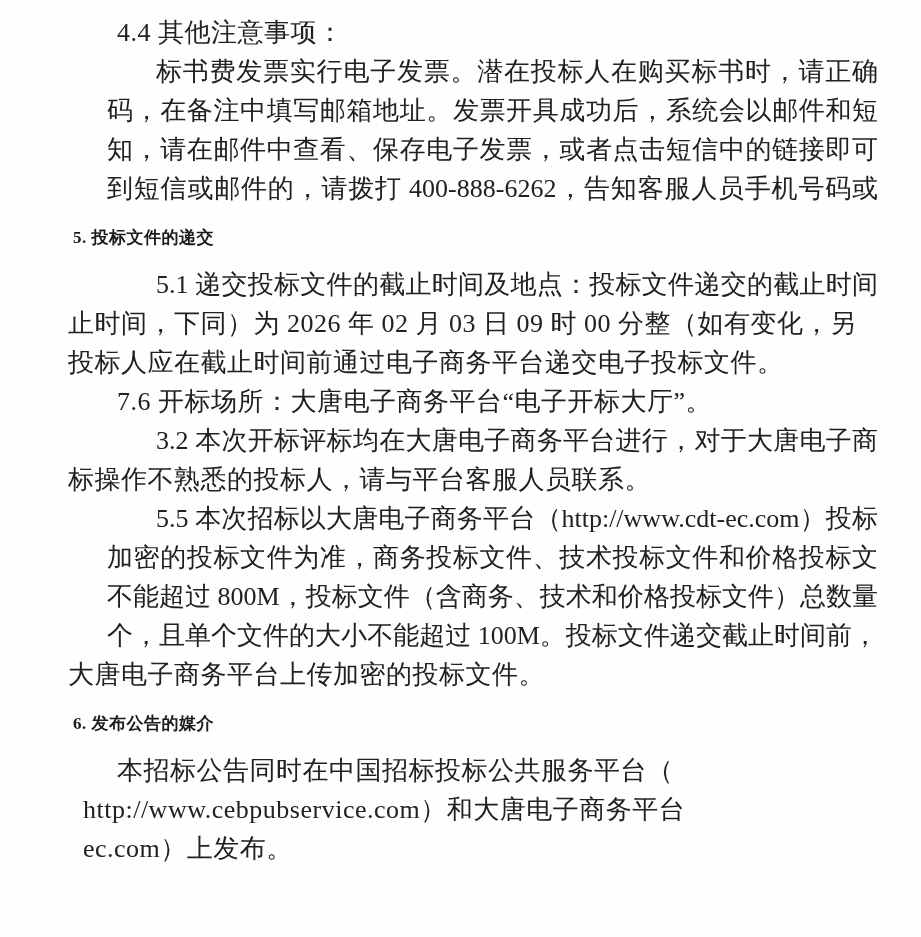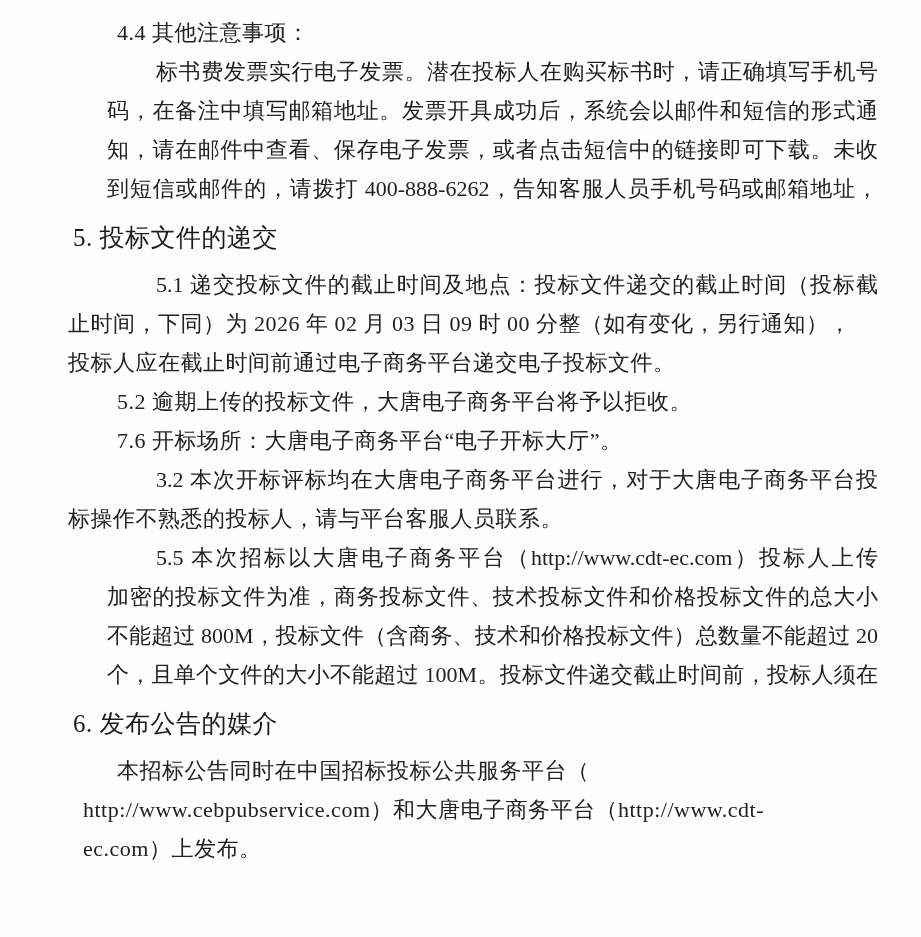"4.4 其他注意事项：" .text-line { font-size: 22px -> 26px }
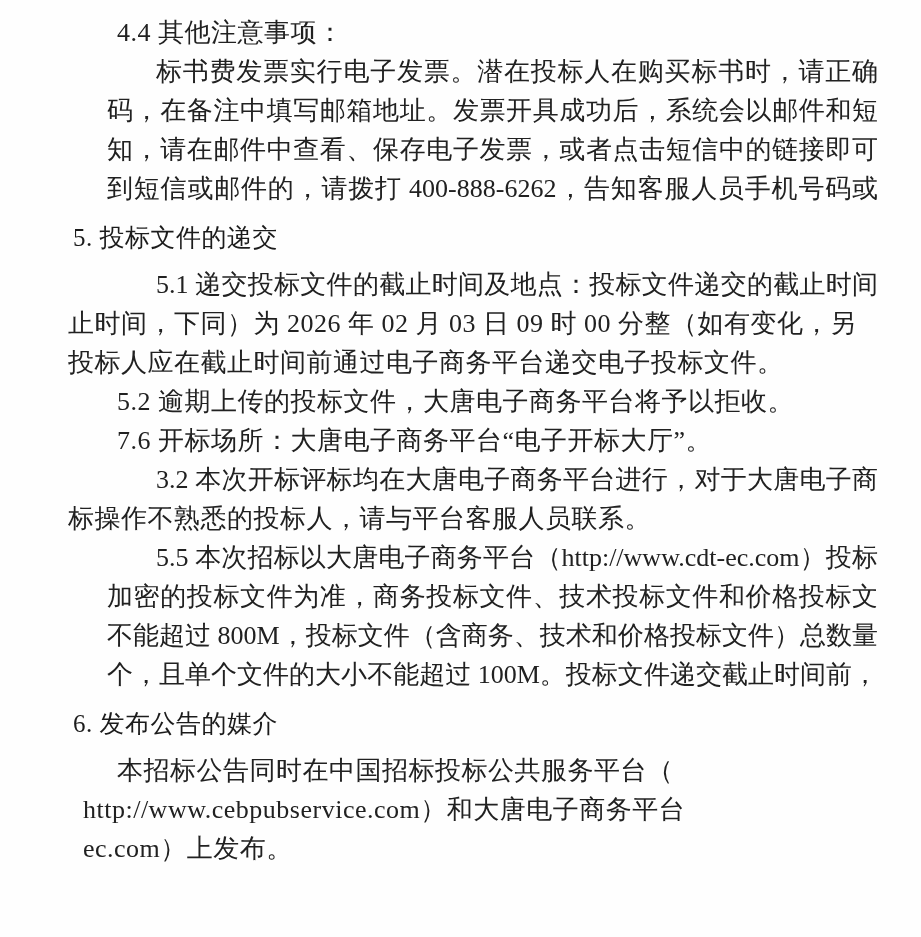"5. 投标文件的递交" .section-heading { font-size: 25px -> 17px; font-weight: normal -> bold }
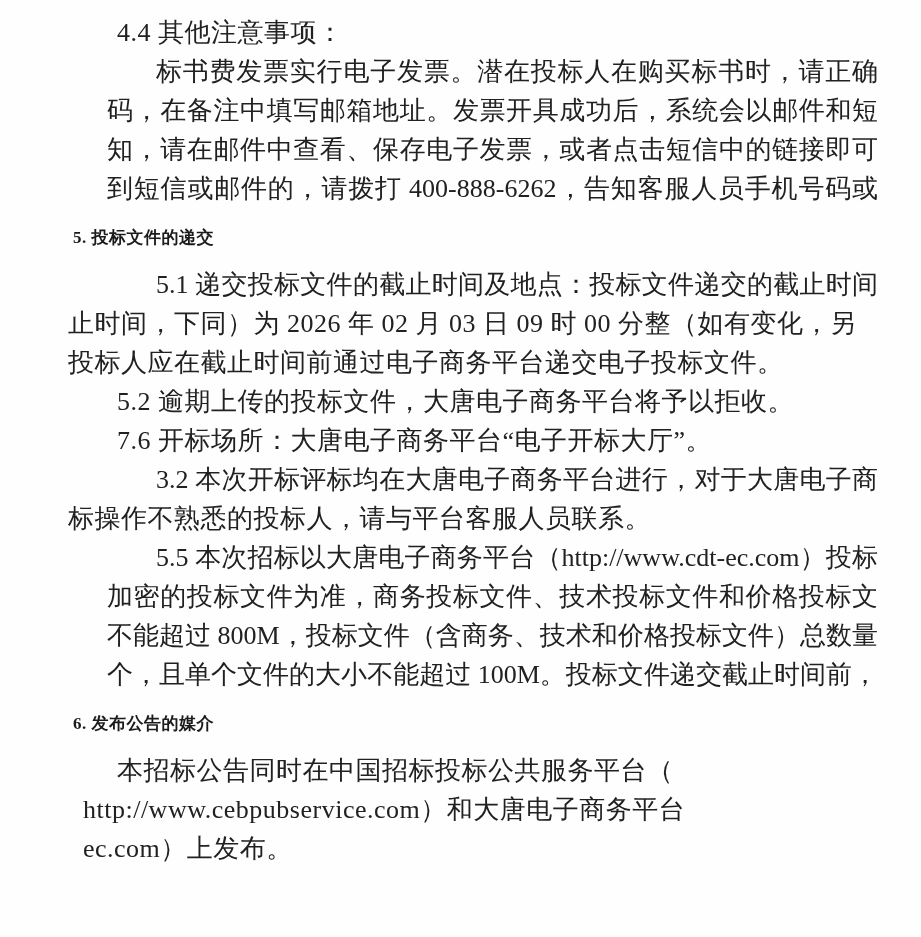"5.2 逾期上传的投标文件，大唐电子商务平台将予以拒收。" div.text-line { html: <div>5.2 逾期上传的投标文件，大唐电子商务平台将予以拒收。</div> -> none }
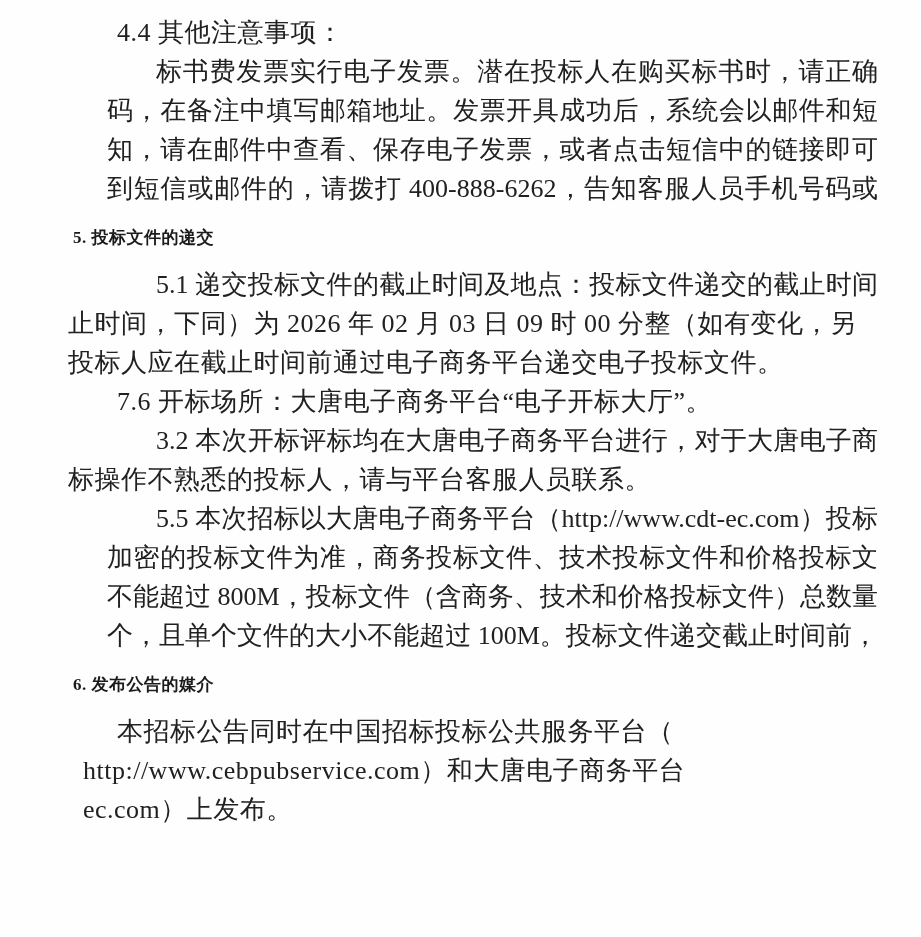"大唐电子商务平台上传加密的投标文件。" div.text-line { html: none -> <div>大唐电子商务平台上传加密的投标文件。</div> }
